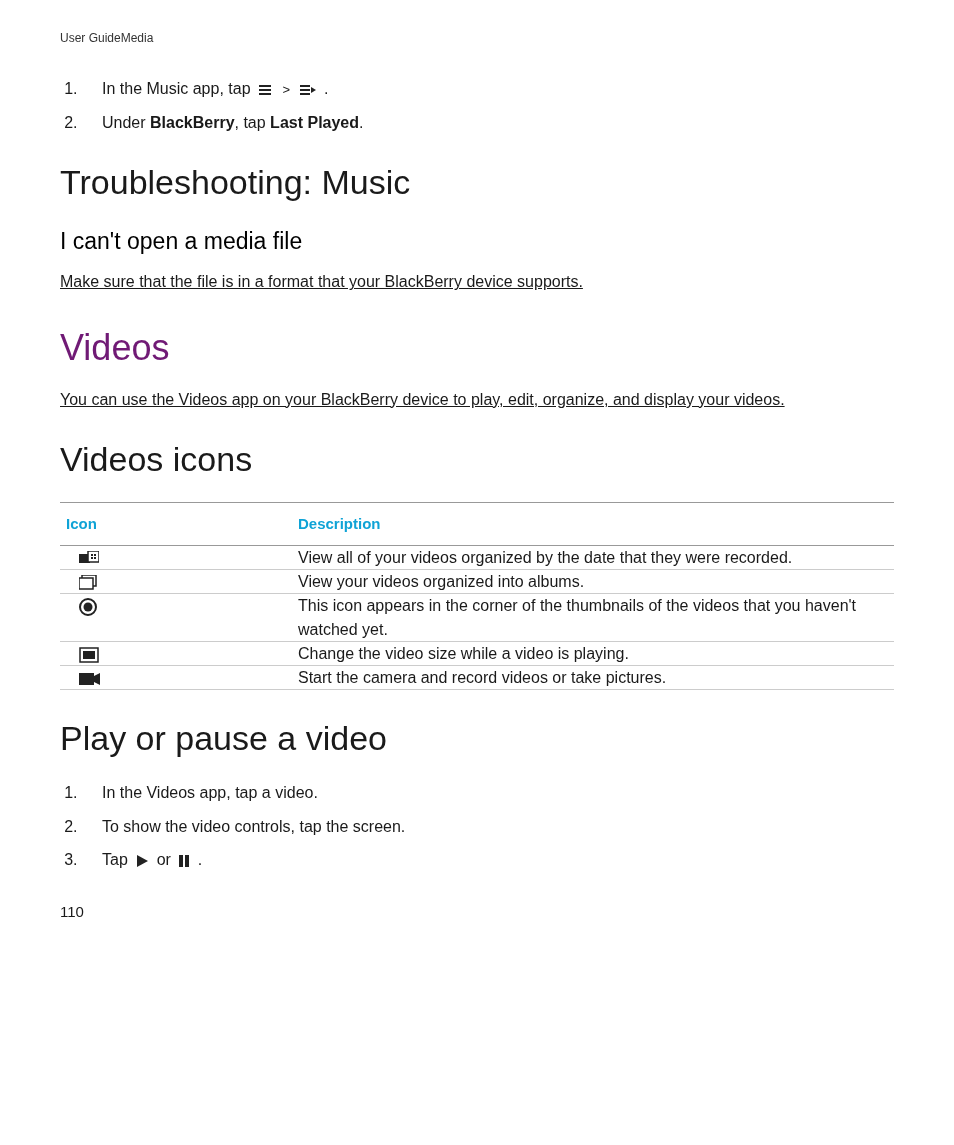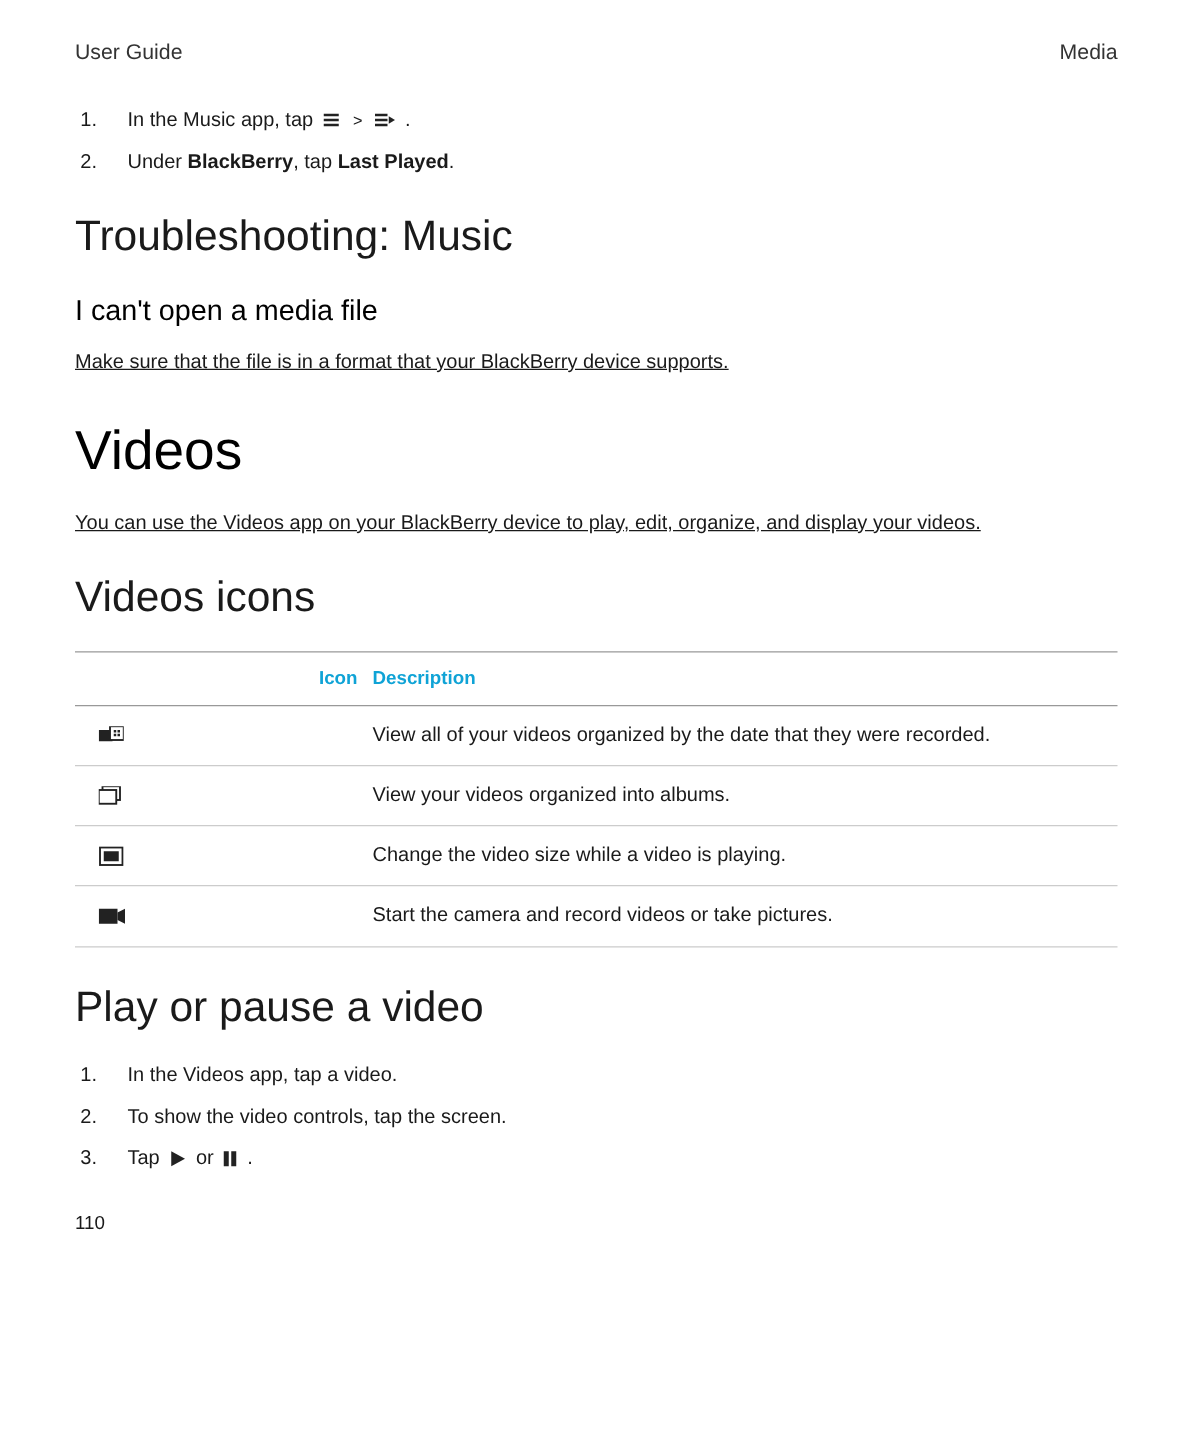"User Guide" .hdr { font-size: 17px -> 12px; gap: 28px -> none; justify-content: space-between -> none }
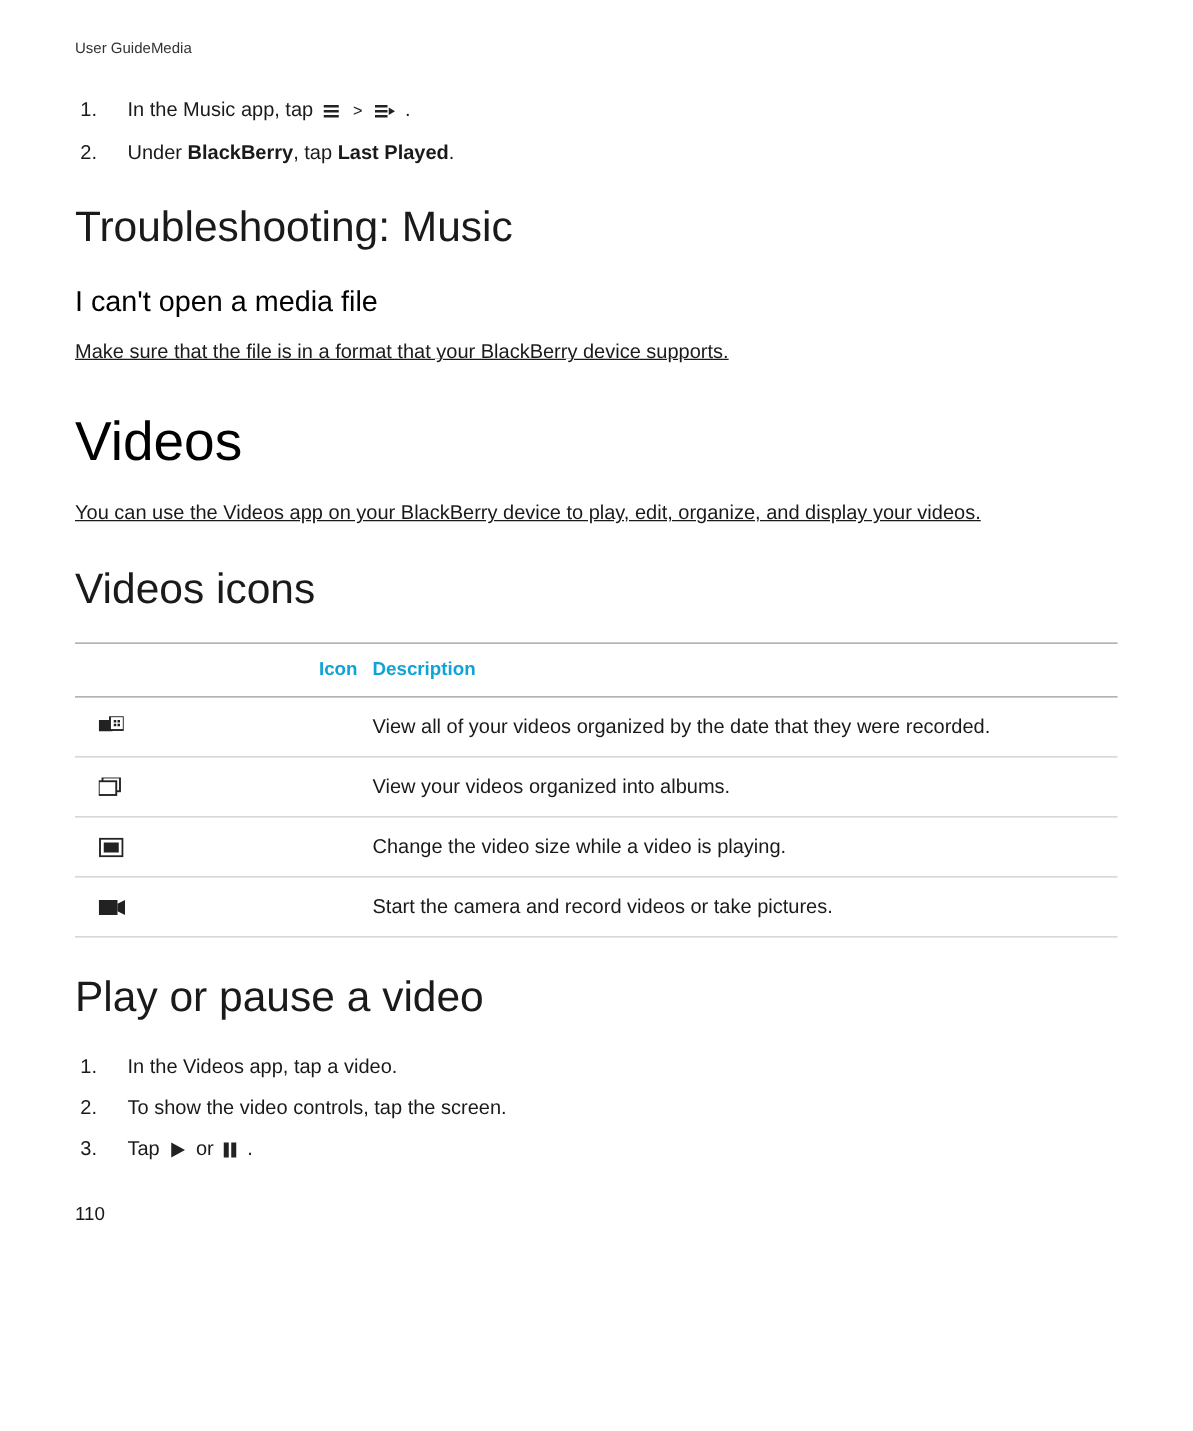"Videos" h1.accent { color: #000000 -> #701a75; font-size: 44px -> 36px }
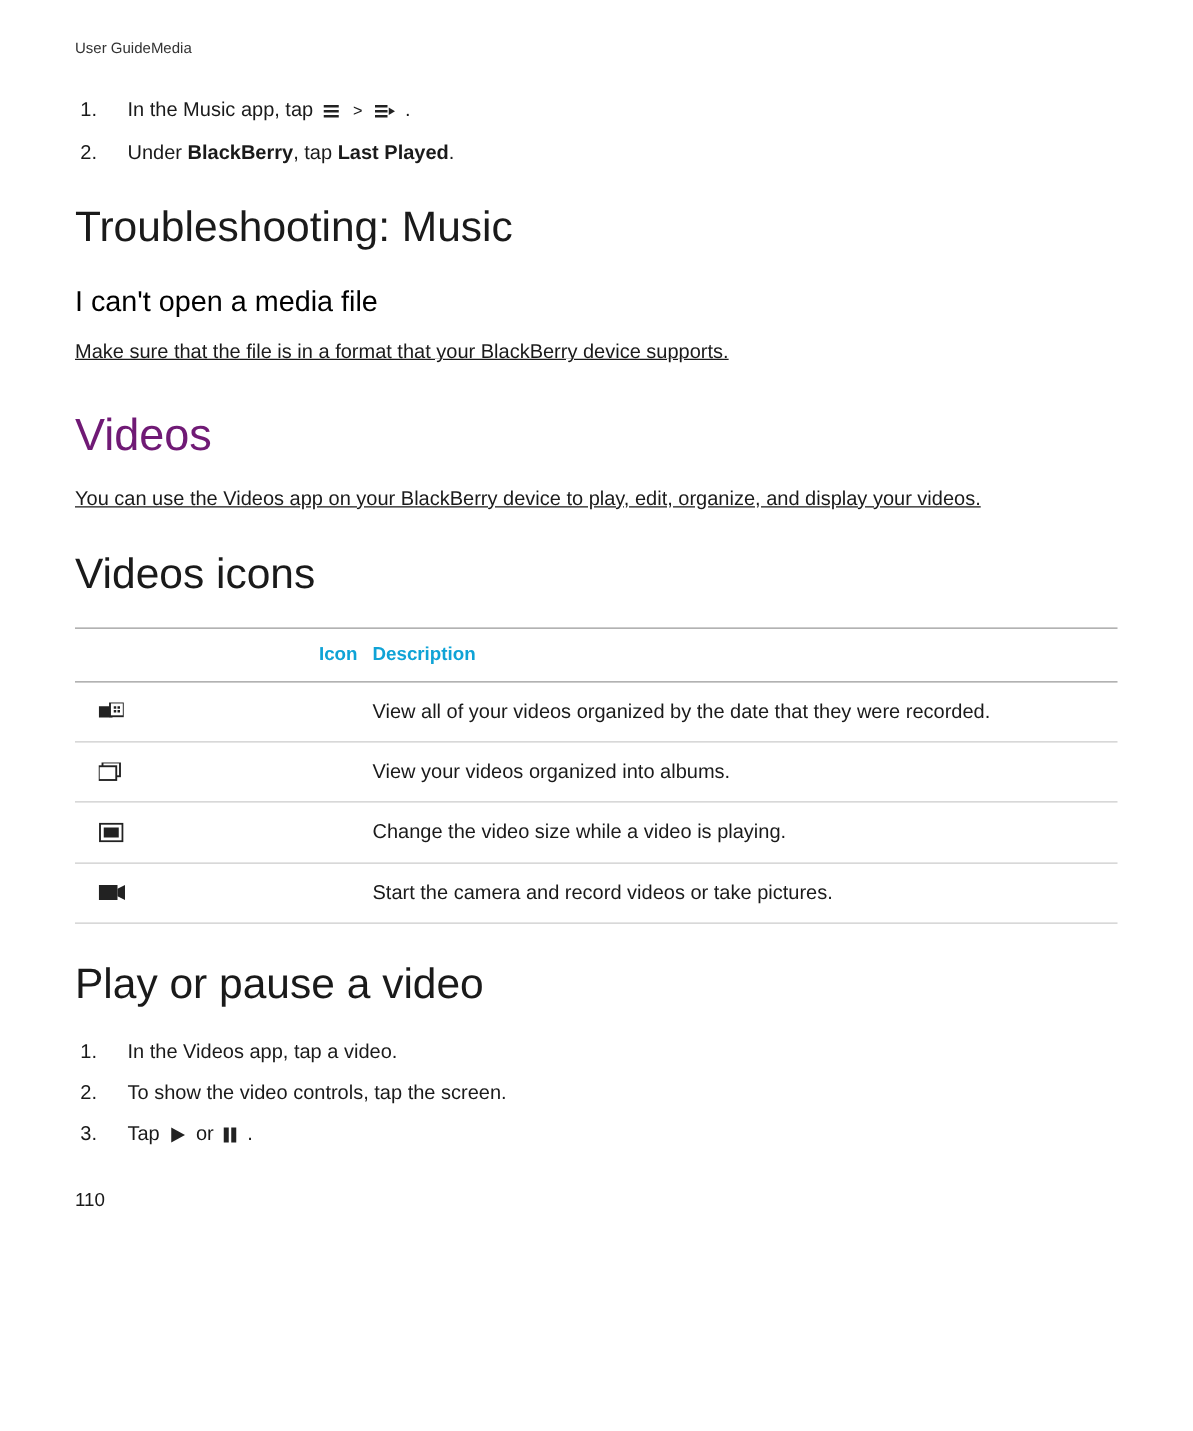"Icon" table.icons th:first-child { text-align: right -> none }
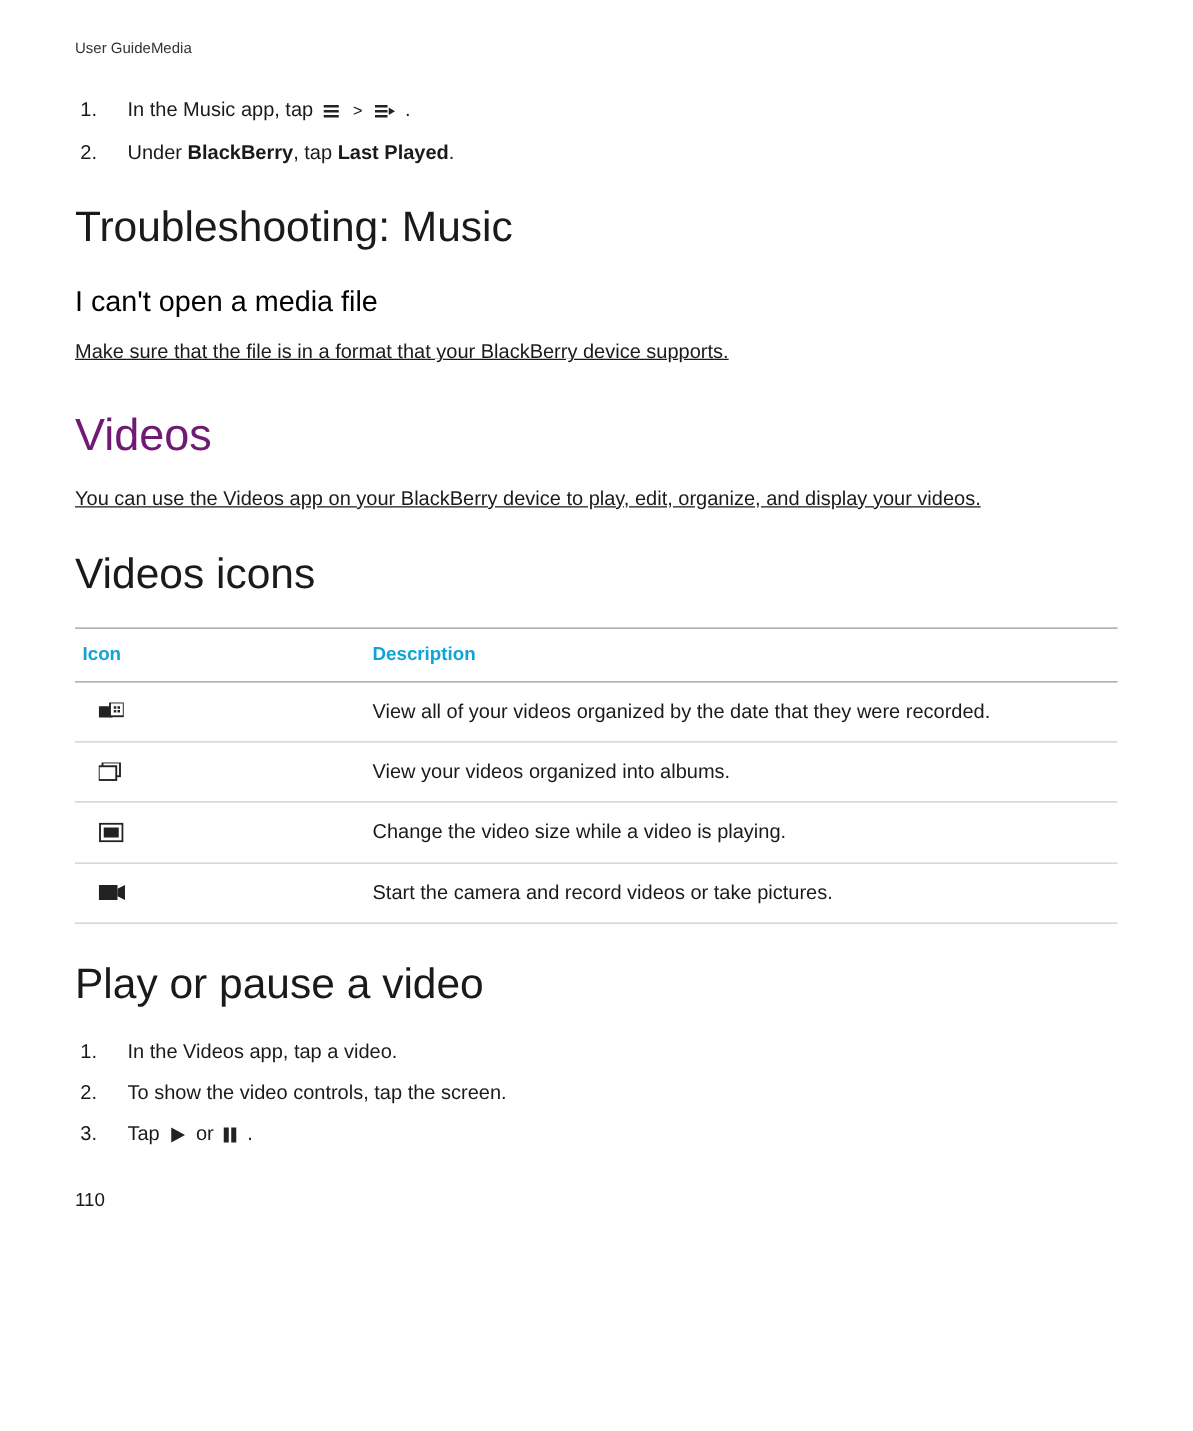"View all of your videos" table.icons td { padding: 12px 6px -> 0 6px }
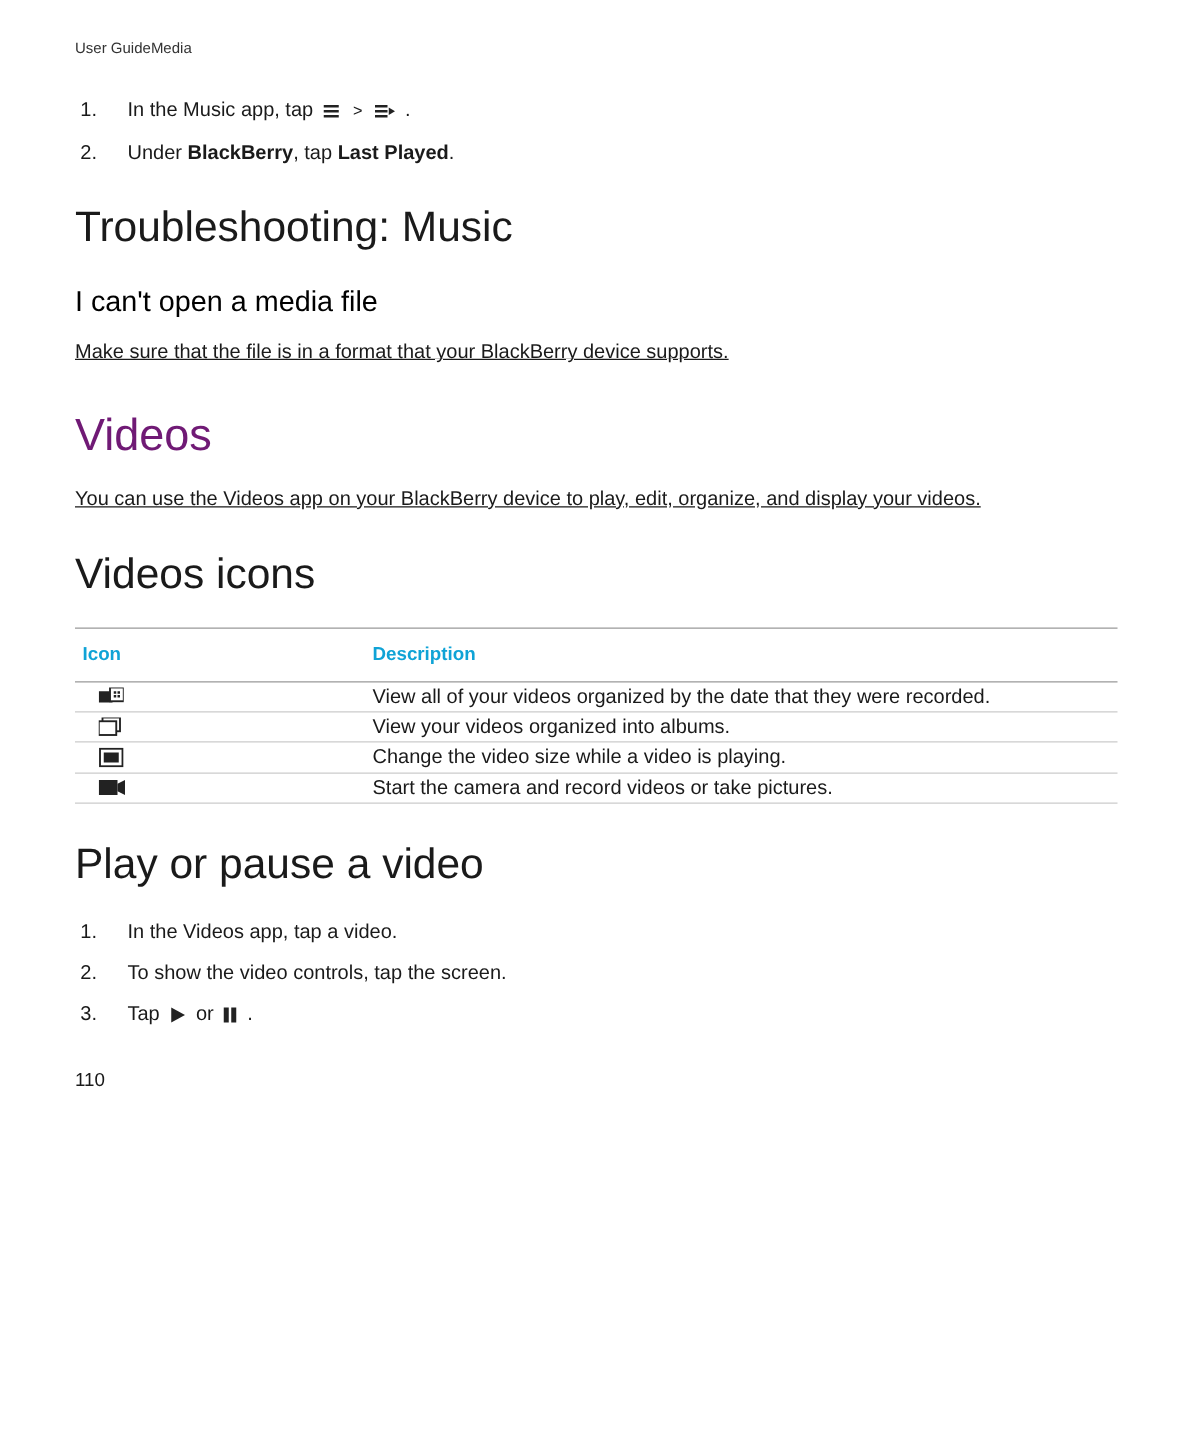"This icon appears in the" tr { html: none -> <tr> <td> <span> <svg> <circle></circle> <circle></circle> </svg> </span> </td> <td>This icon appears in the corner of the thumbnails of the videos that you haven't watched yet.</td> </tr> }
